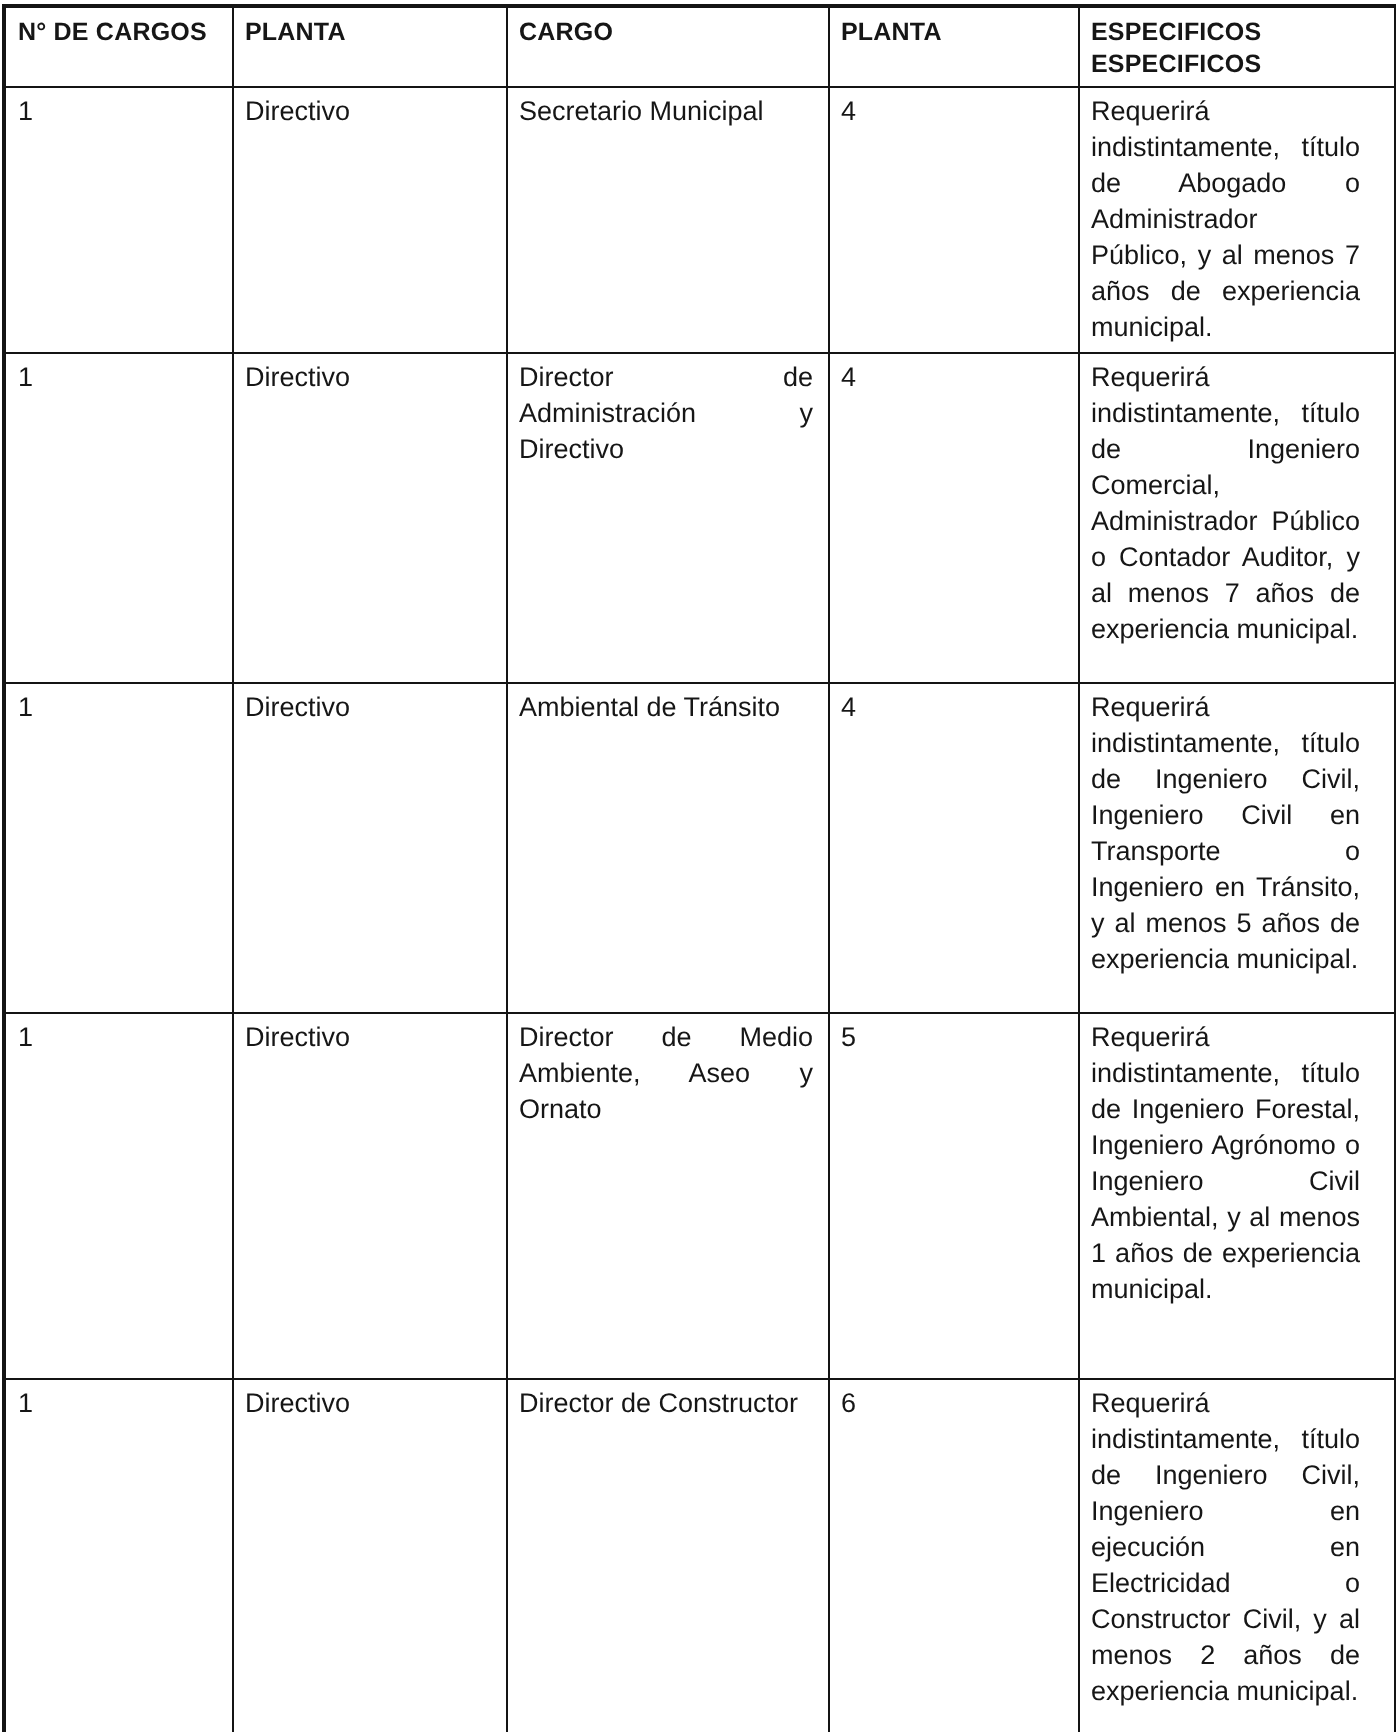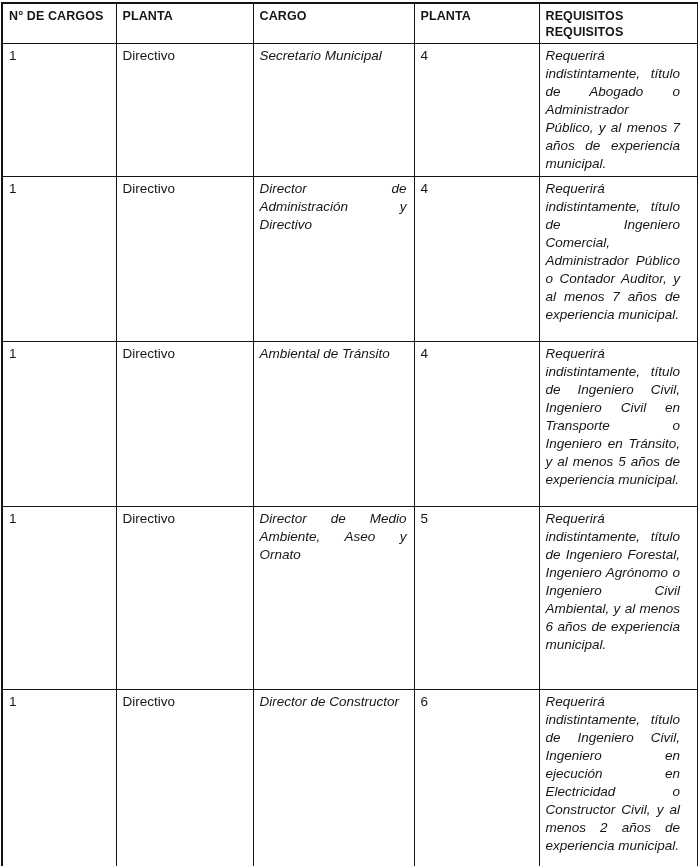"REQUISITOS REQUISITOS" th { text: REQUISITOS REQUISITOS -> ESPECIFICOS ESPECIFICOS }
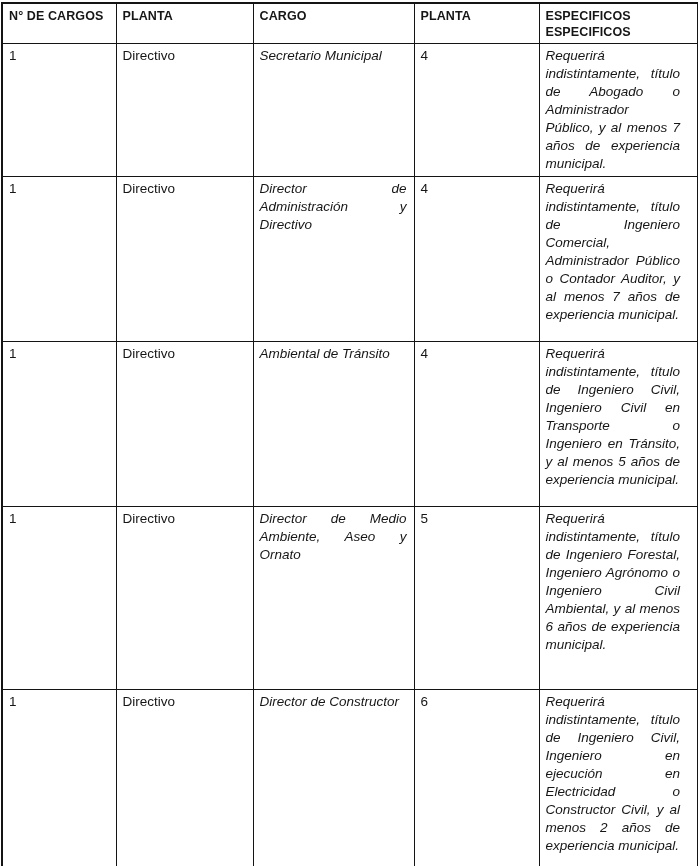"Secretario Municipal" td.col-cargo, td.col-requisitos { font-style: italic -> none }
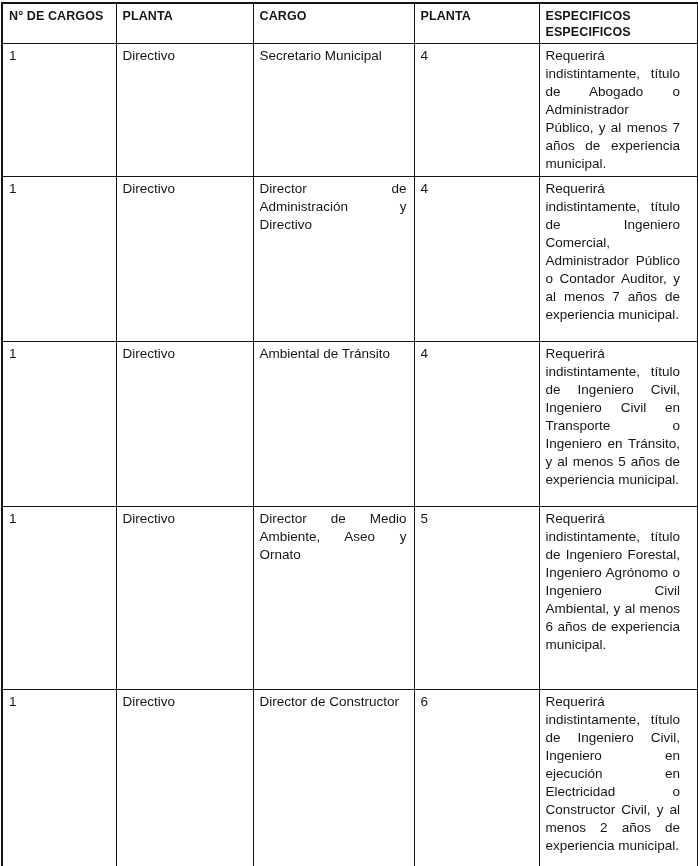"Requerirá indistintamente, título de Ingeniero Forestal," td.col-requisitos { text: 6 -> 1 }
